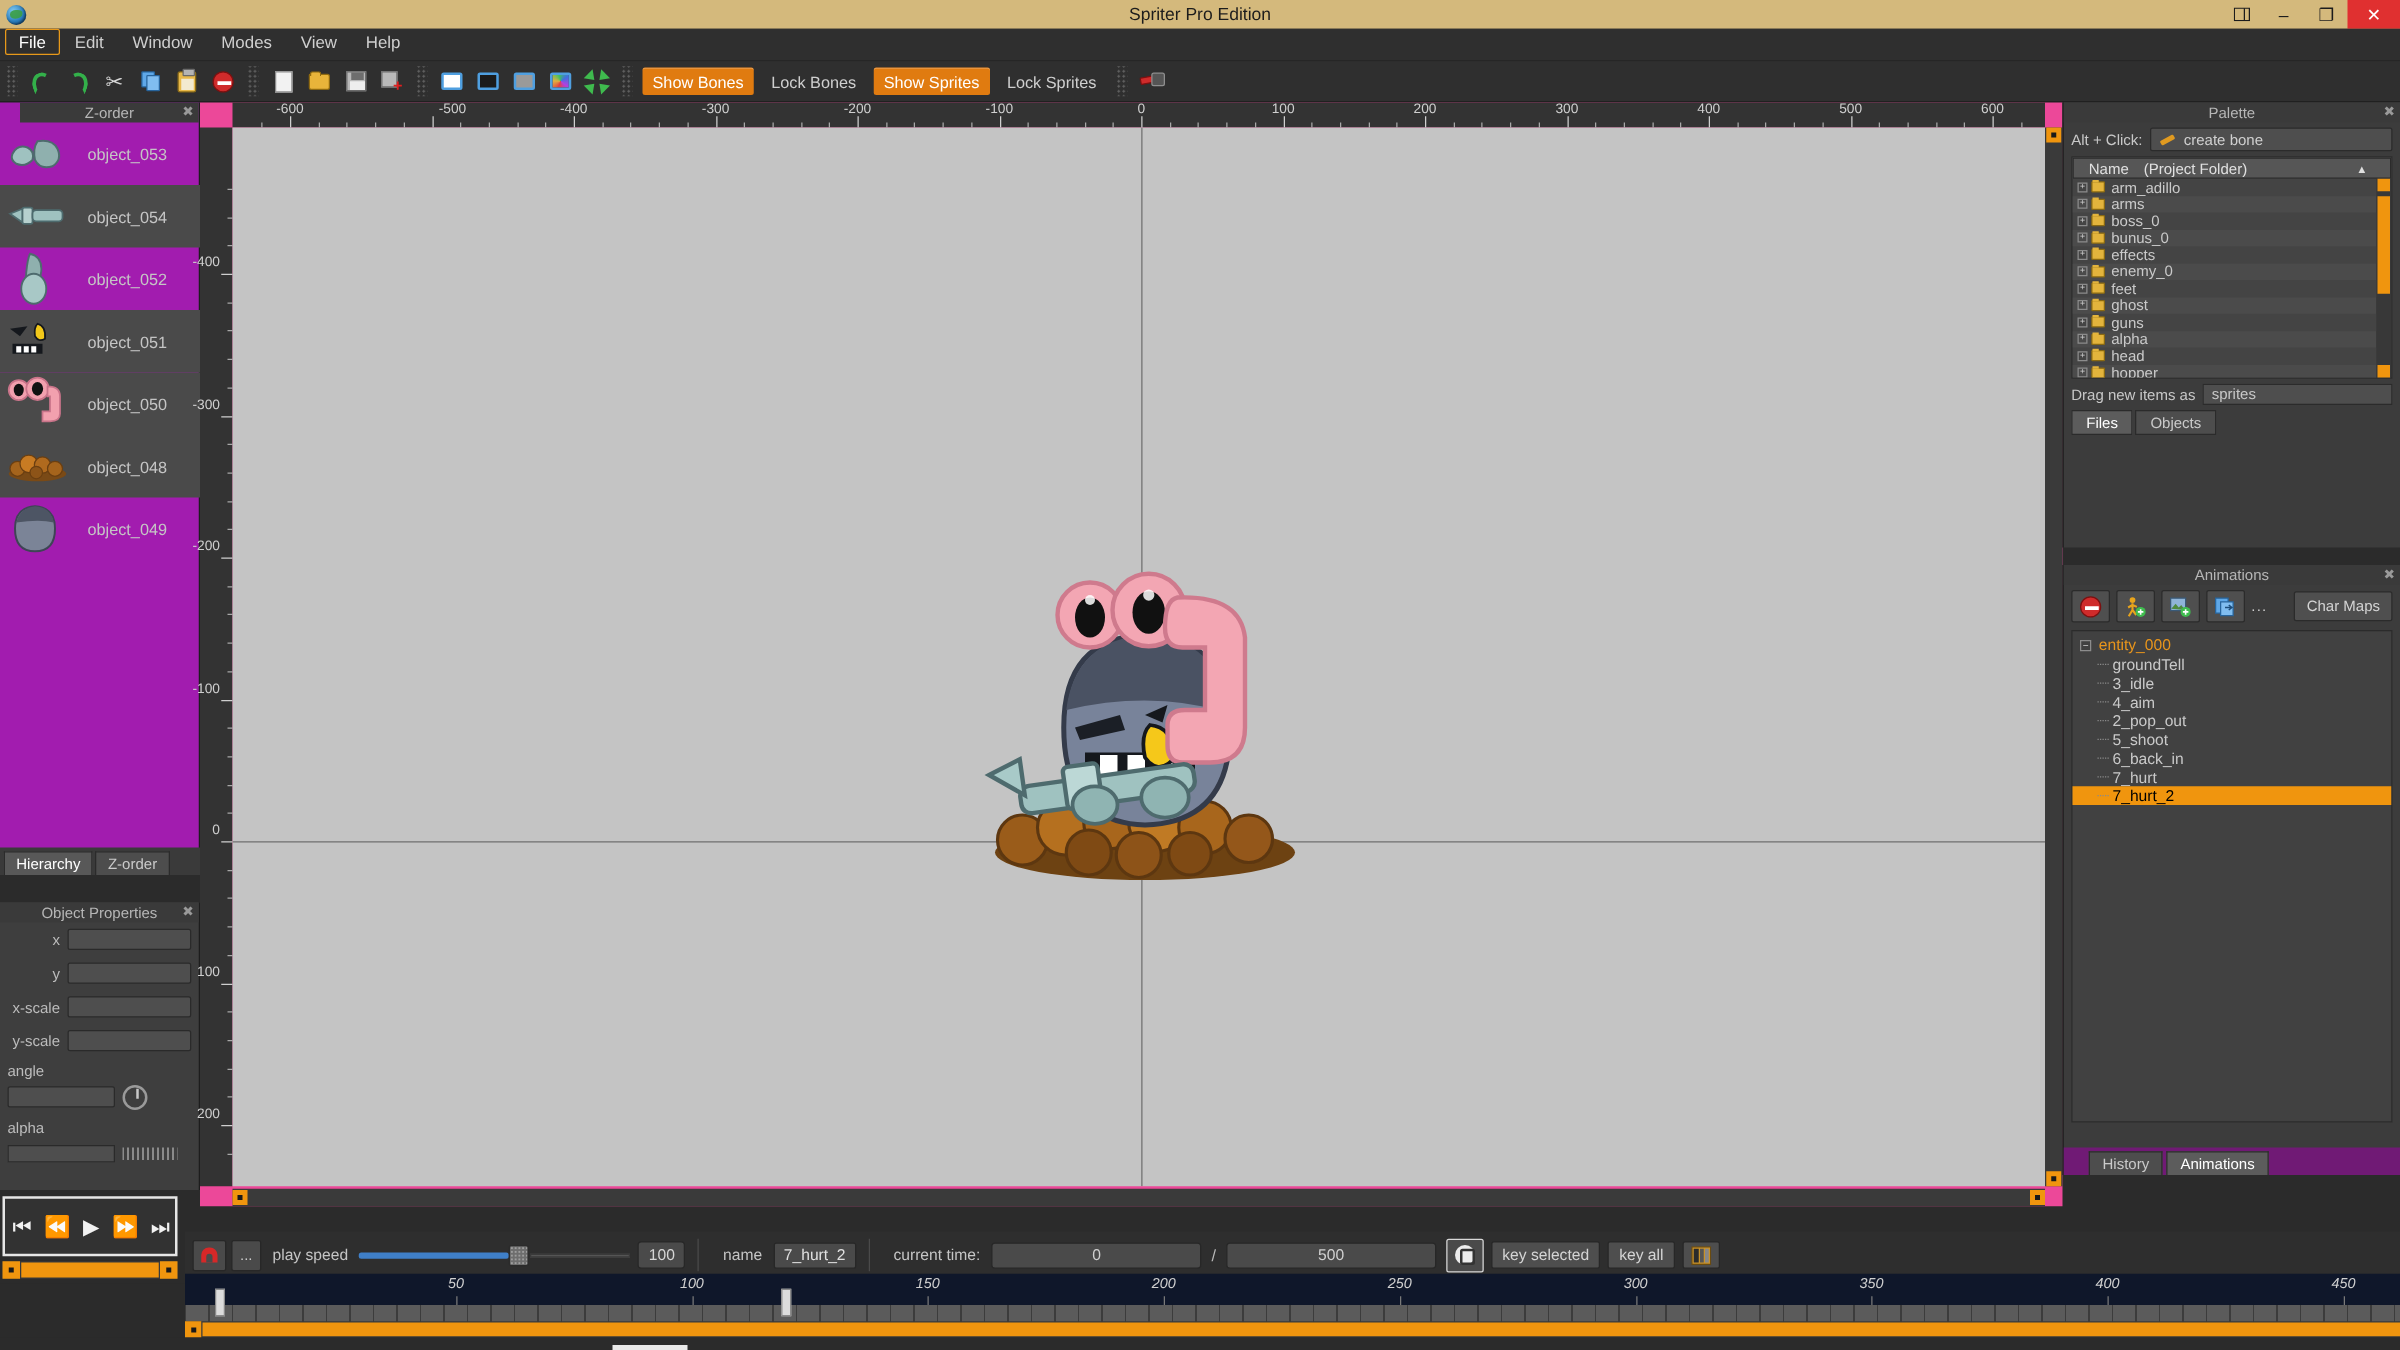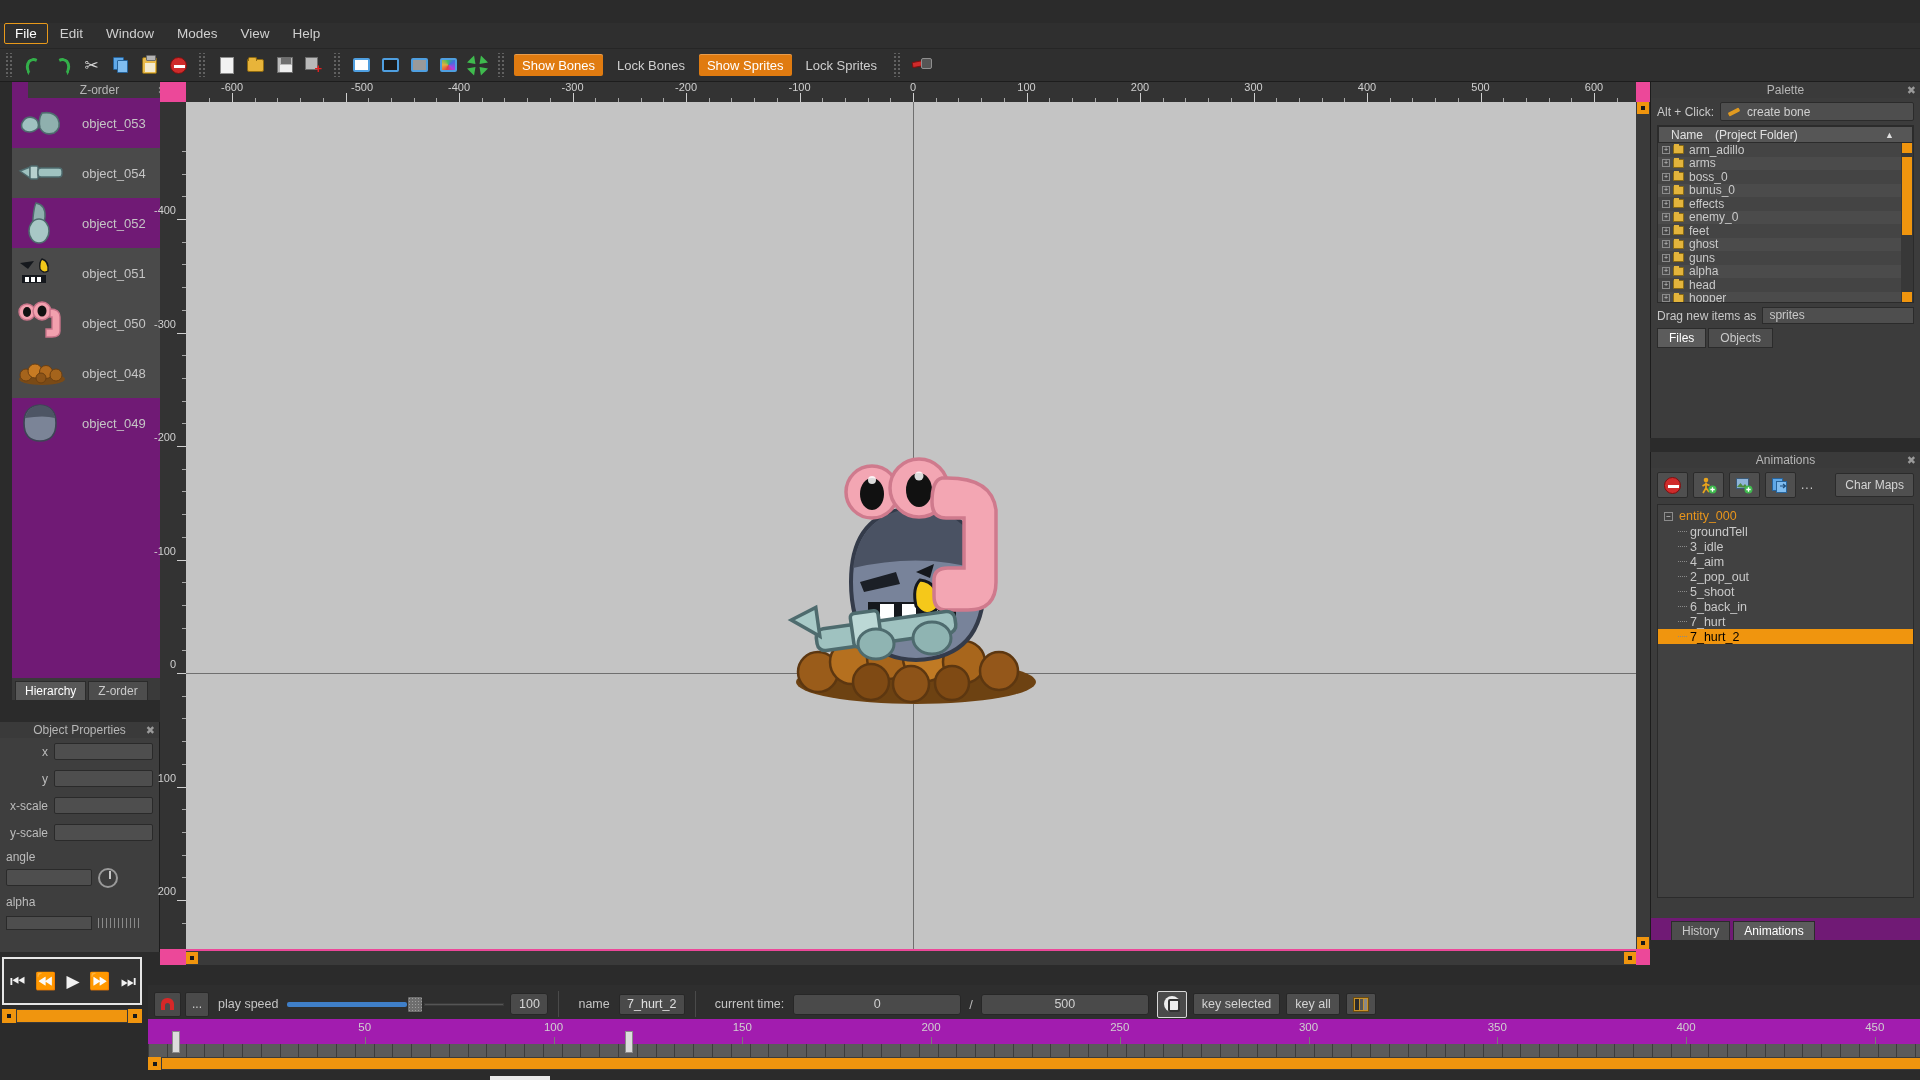"Spriter Pro Edition" div.titlebar { html: none -> <div> <div> <div></div> </div> <div>Spriter Pro Edition</div> <div> <div> <svg> <rect></rect> <line></line> </svg> </div> <div>–</div> <div>❐</div> <div>✕</div> </div> </div> }
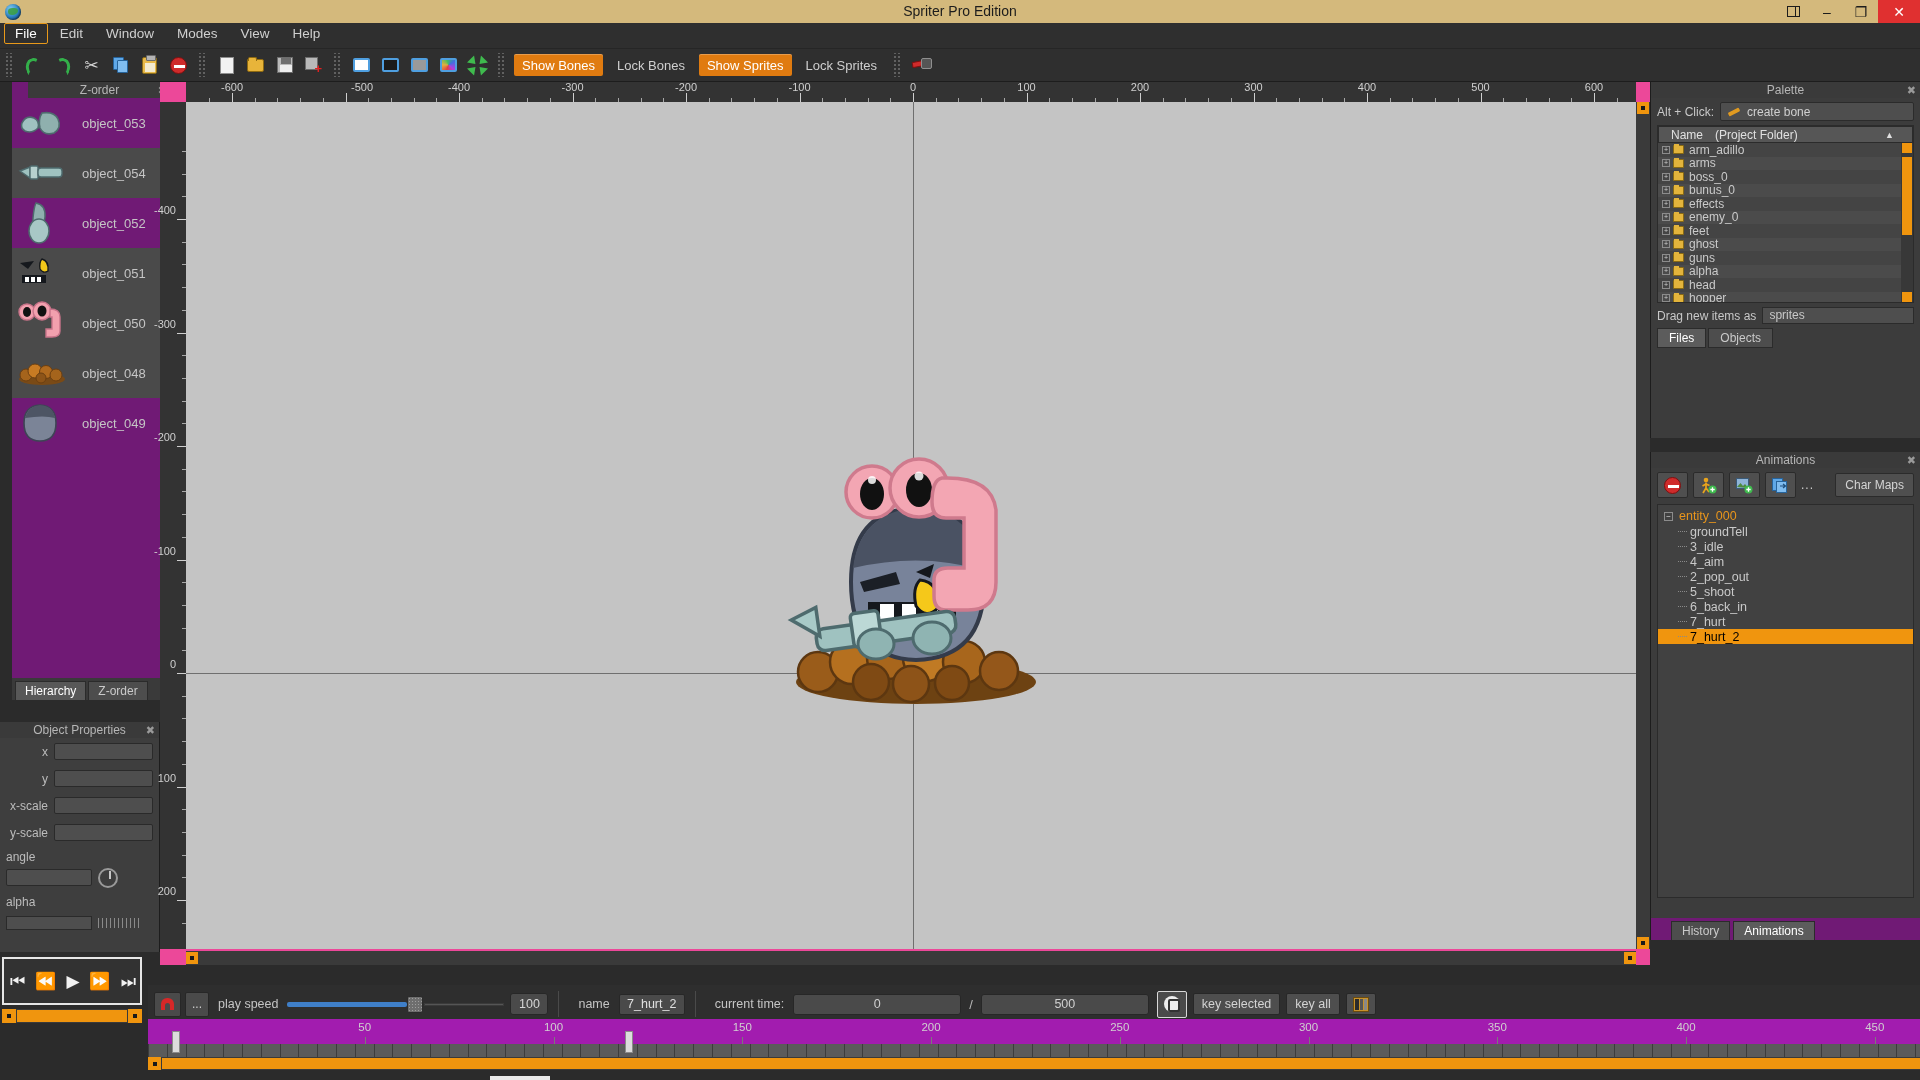"Z-order" .zorder-panel { background: #701a75 -> #a21caf; left: 12px -> 0 }
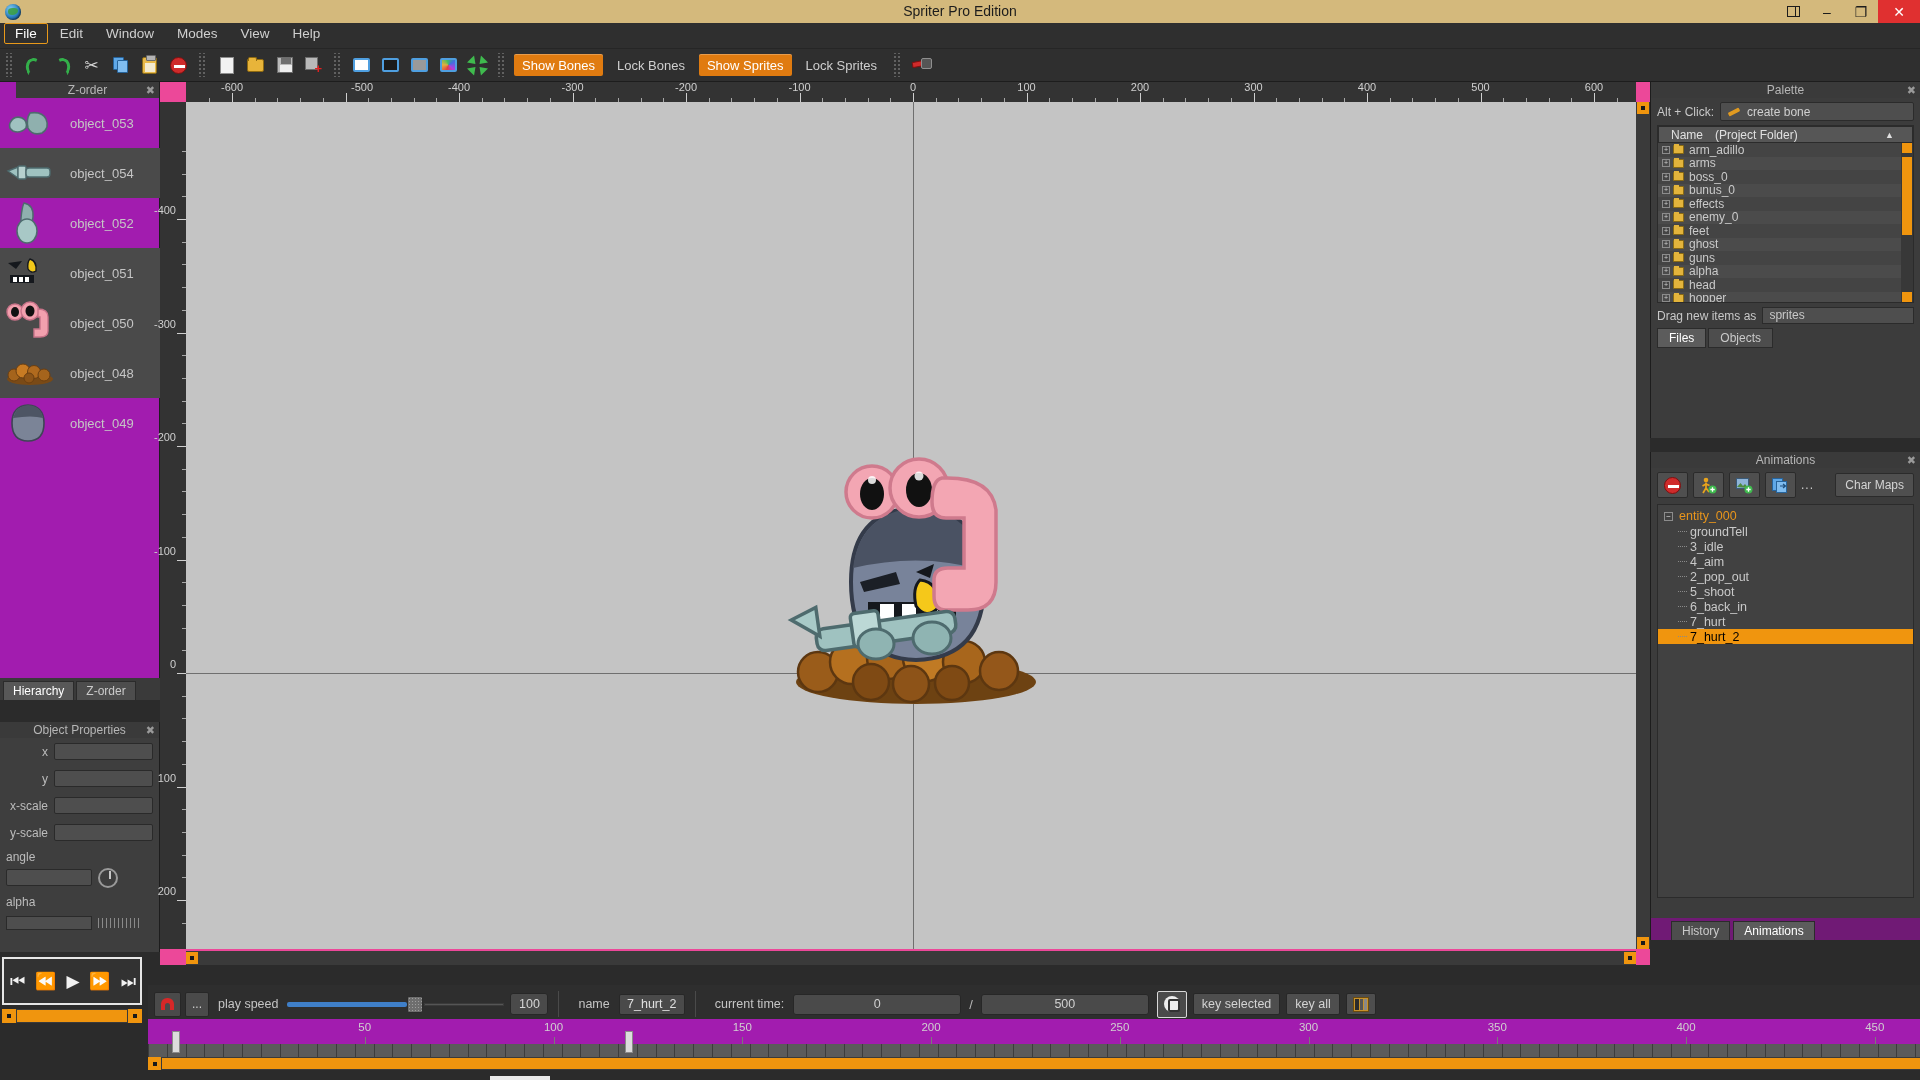"50" .timeline-ruler { background: #a21caf -> #0f172a; font-style: none -> italic }
